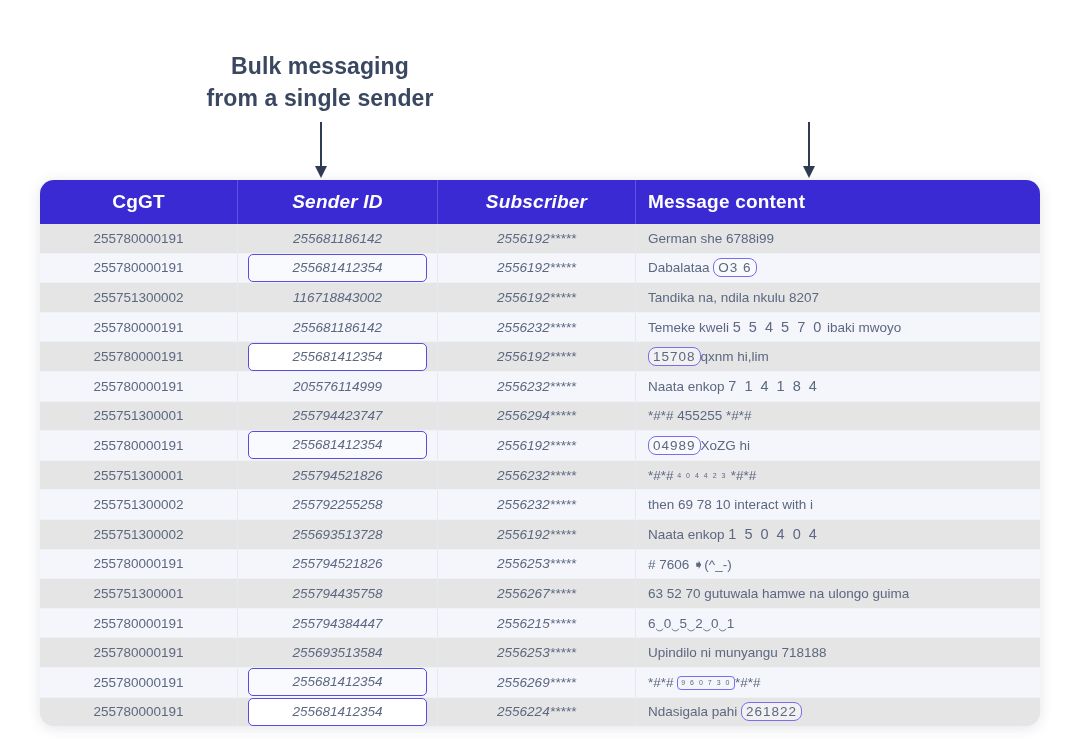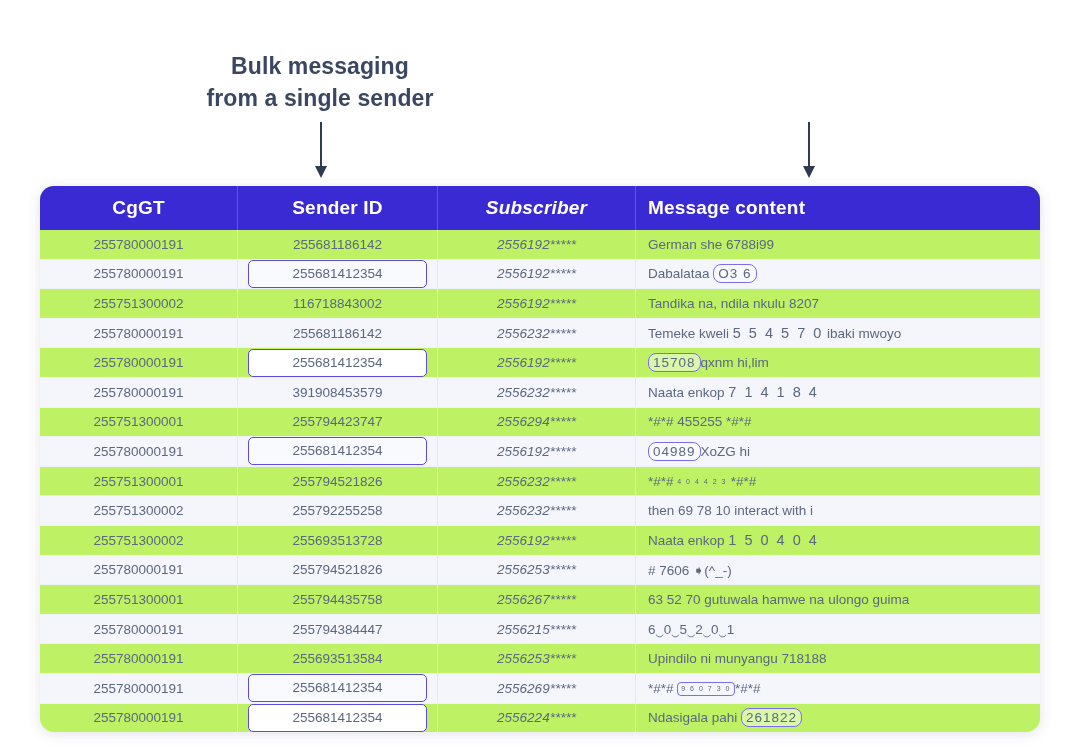"CgGT" .card { background: #bef264 -> #e5e5e5; top: 186px -> 180px }
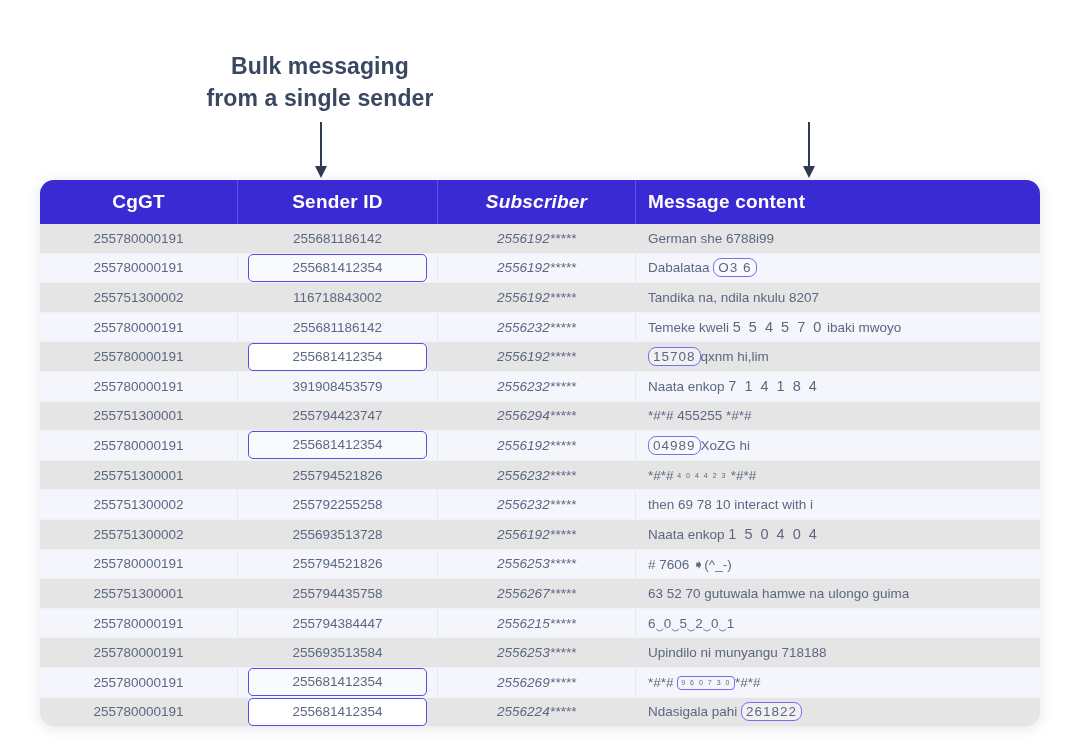"Sender ID" .c-sender { font-style: none -> italic }
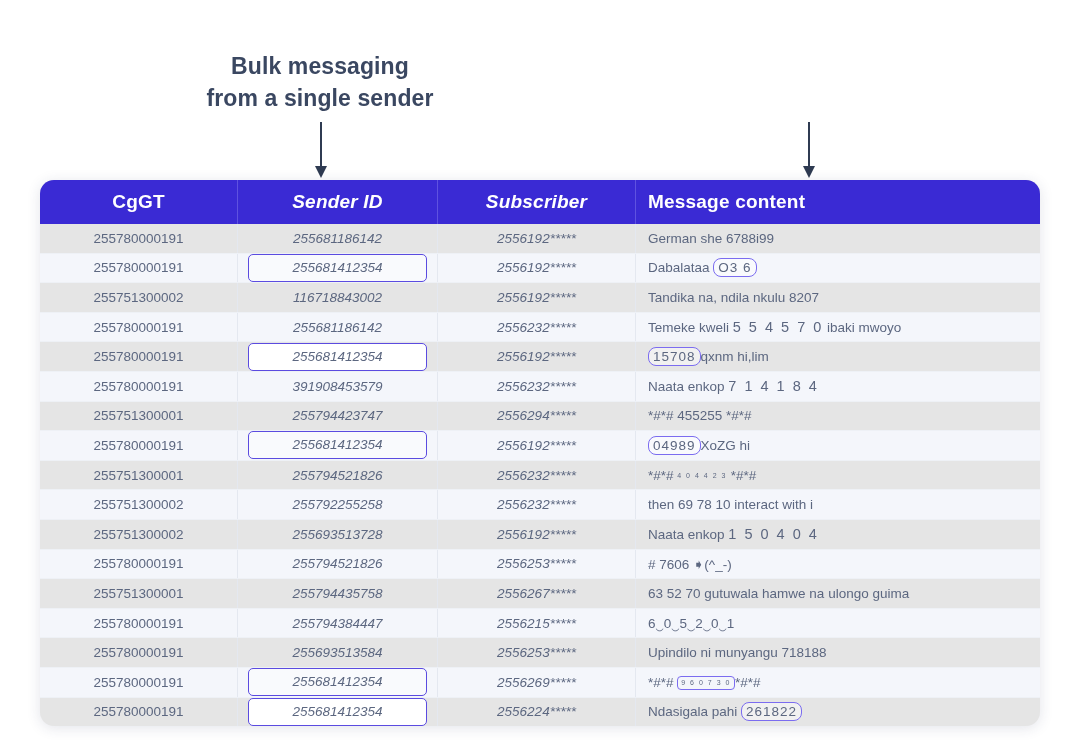"391908453579" td.c-sender { text: 391908453579 -> 205576114999 }
